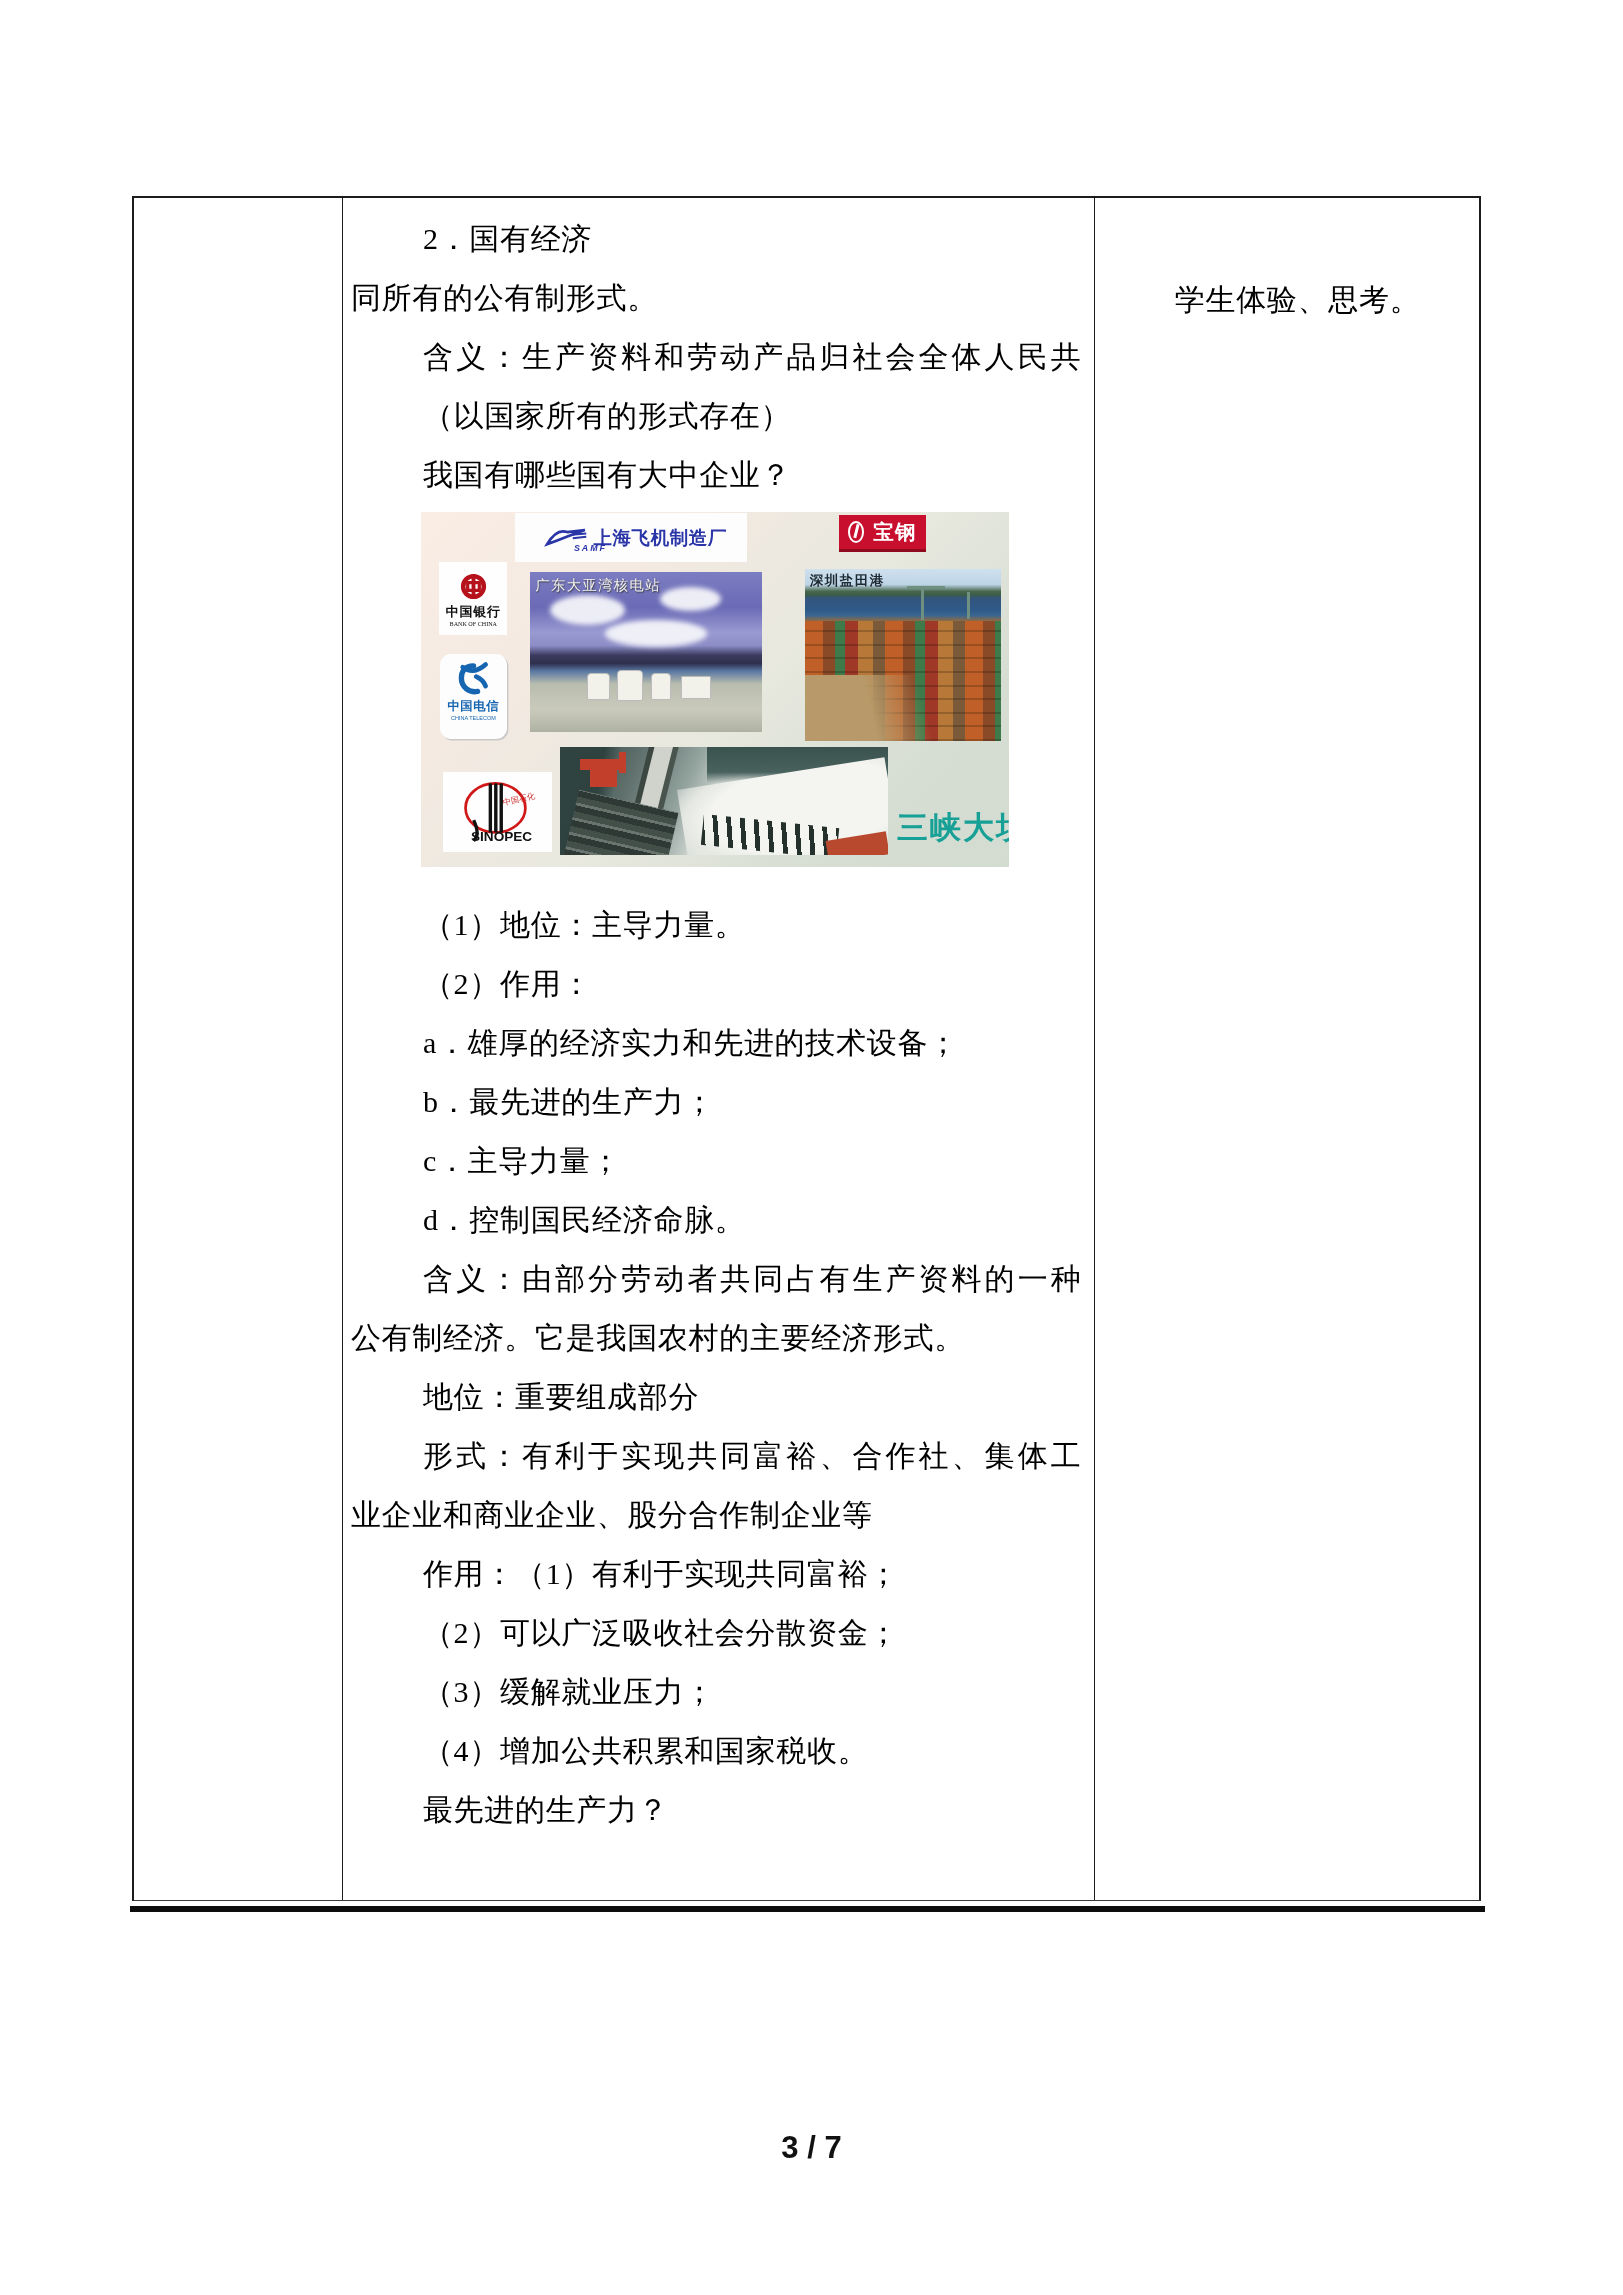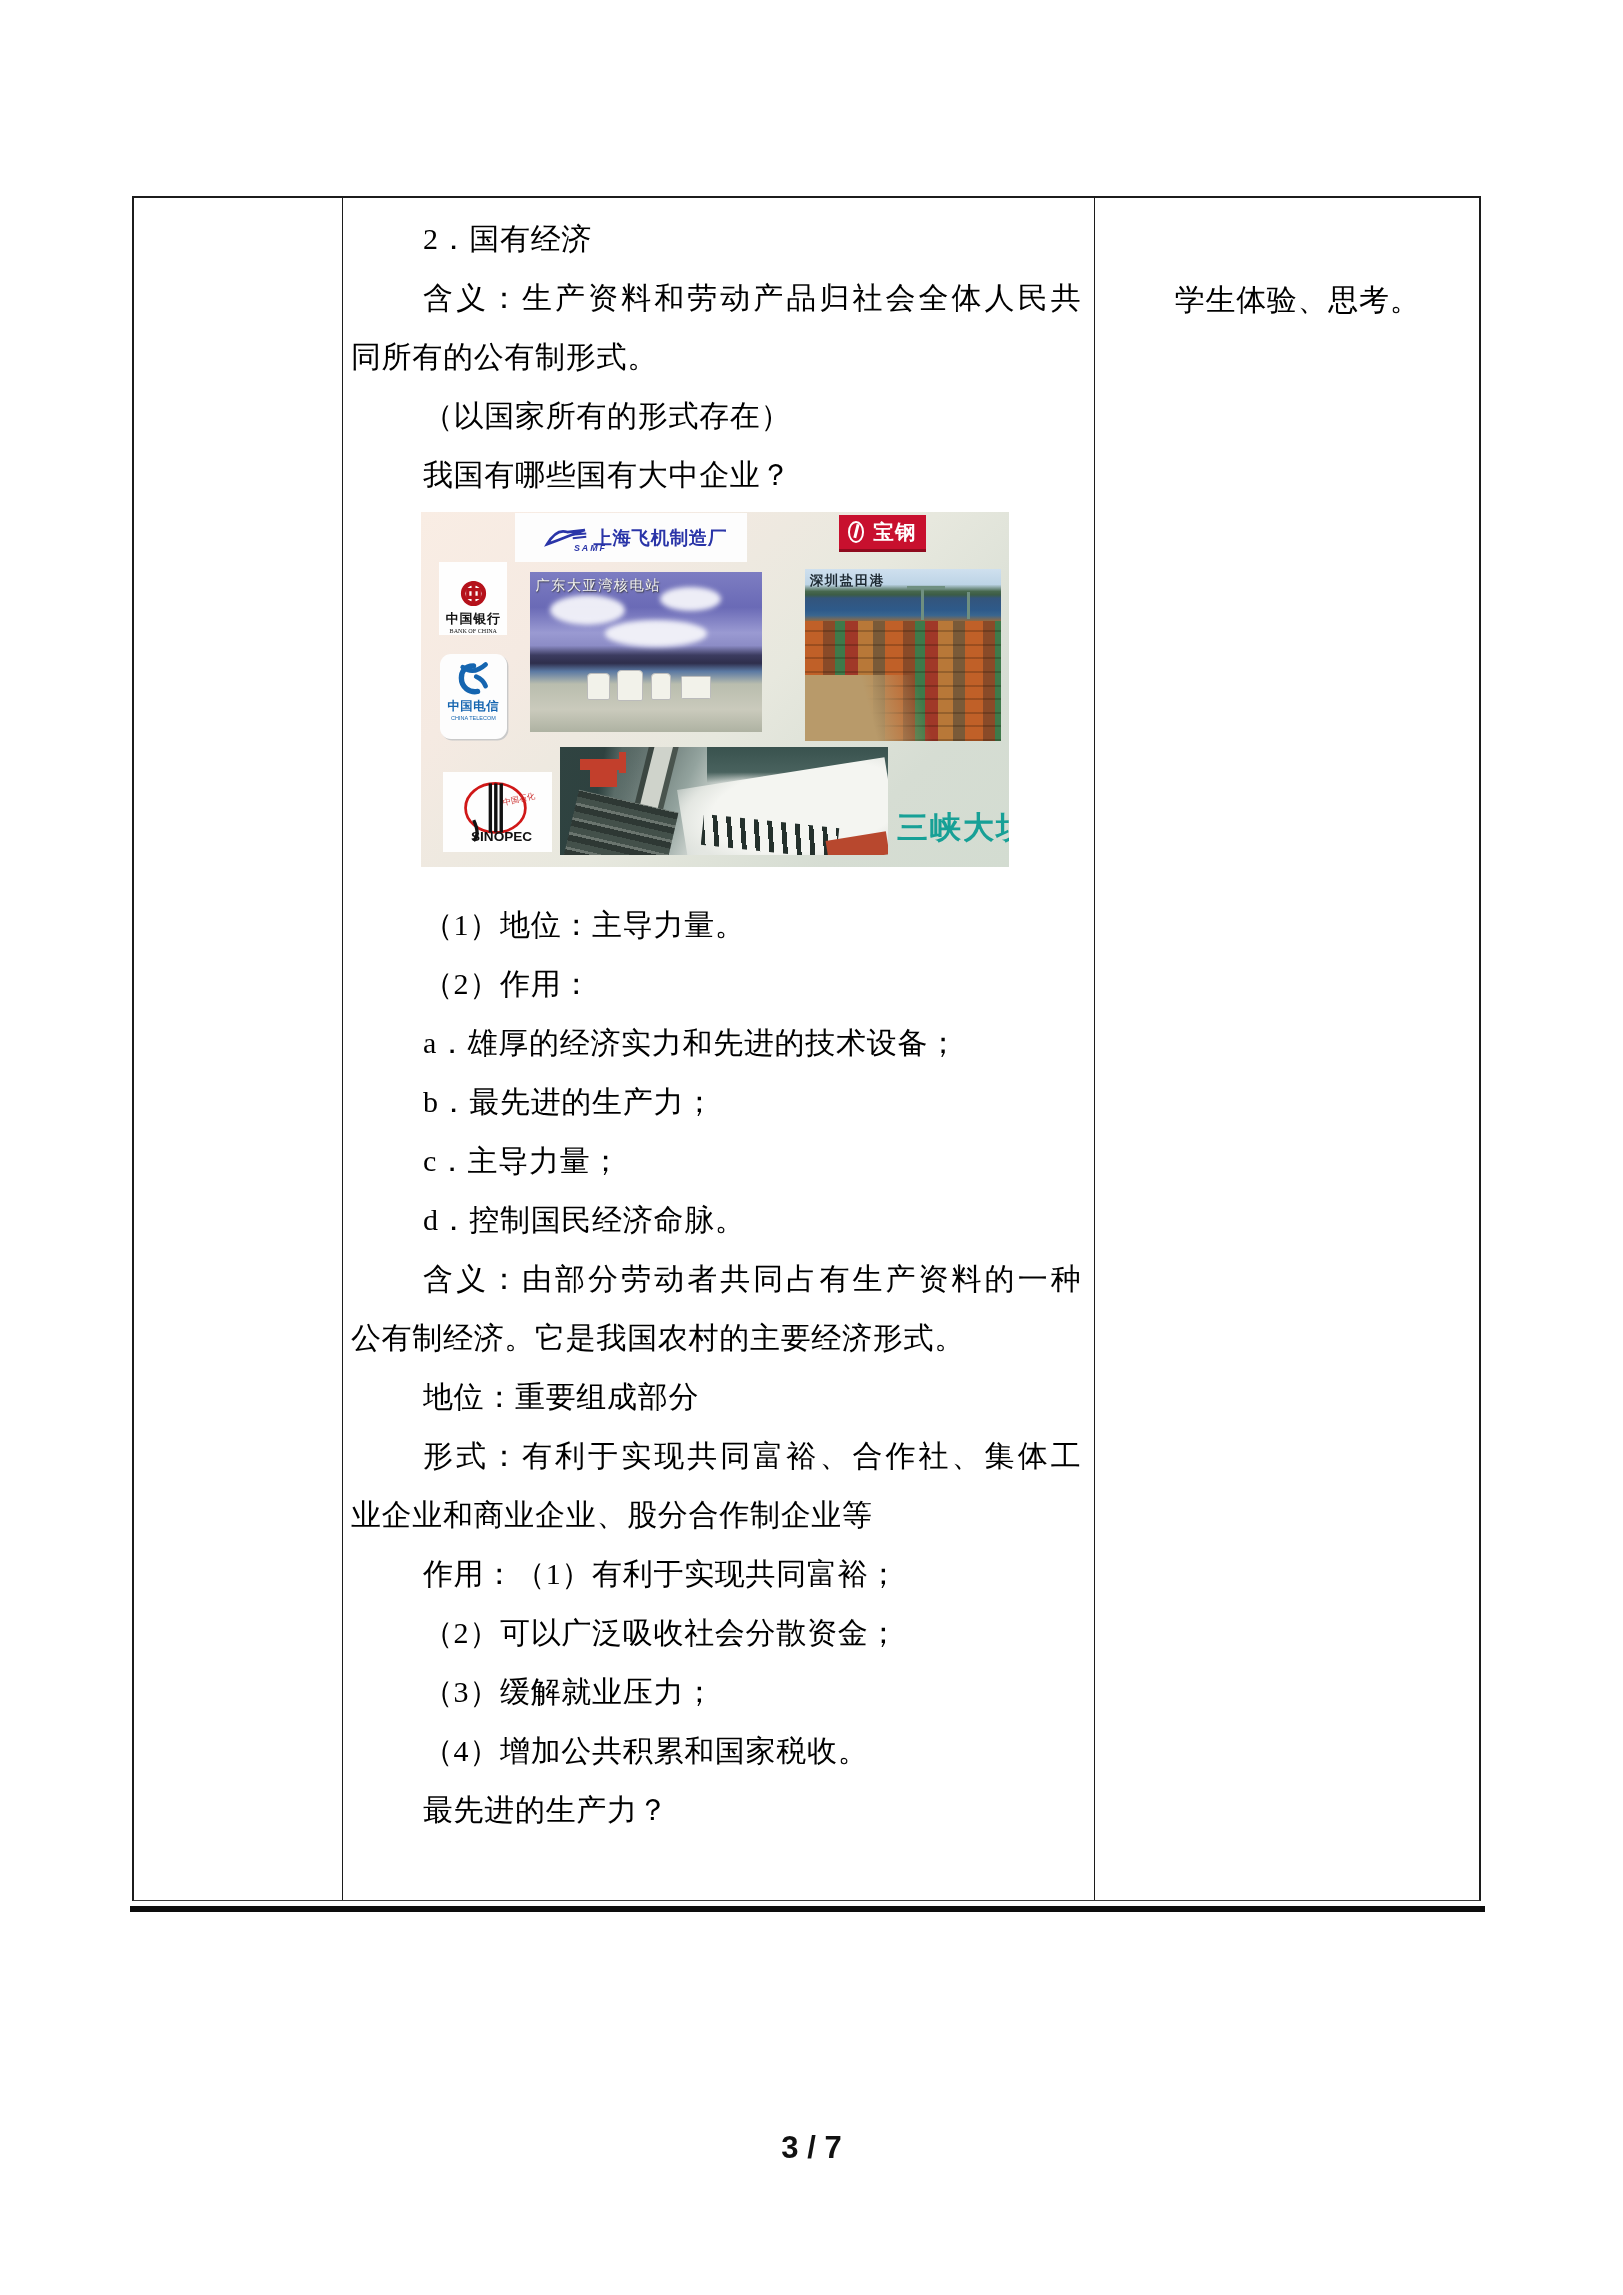"含义：生产资料和劳动产品归社会全体人民共" div.line { order: before "同所有的公有制形式。" -> after "同所有的公有制形式。" }
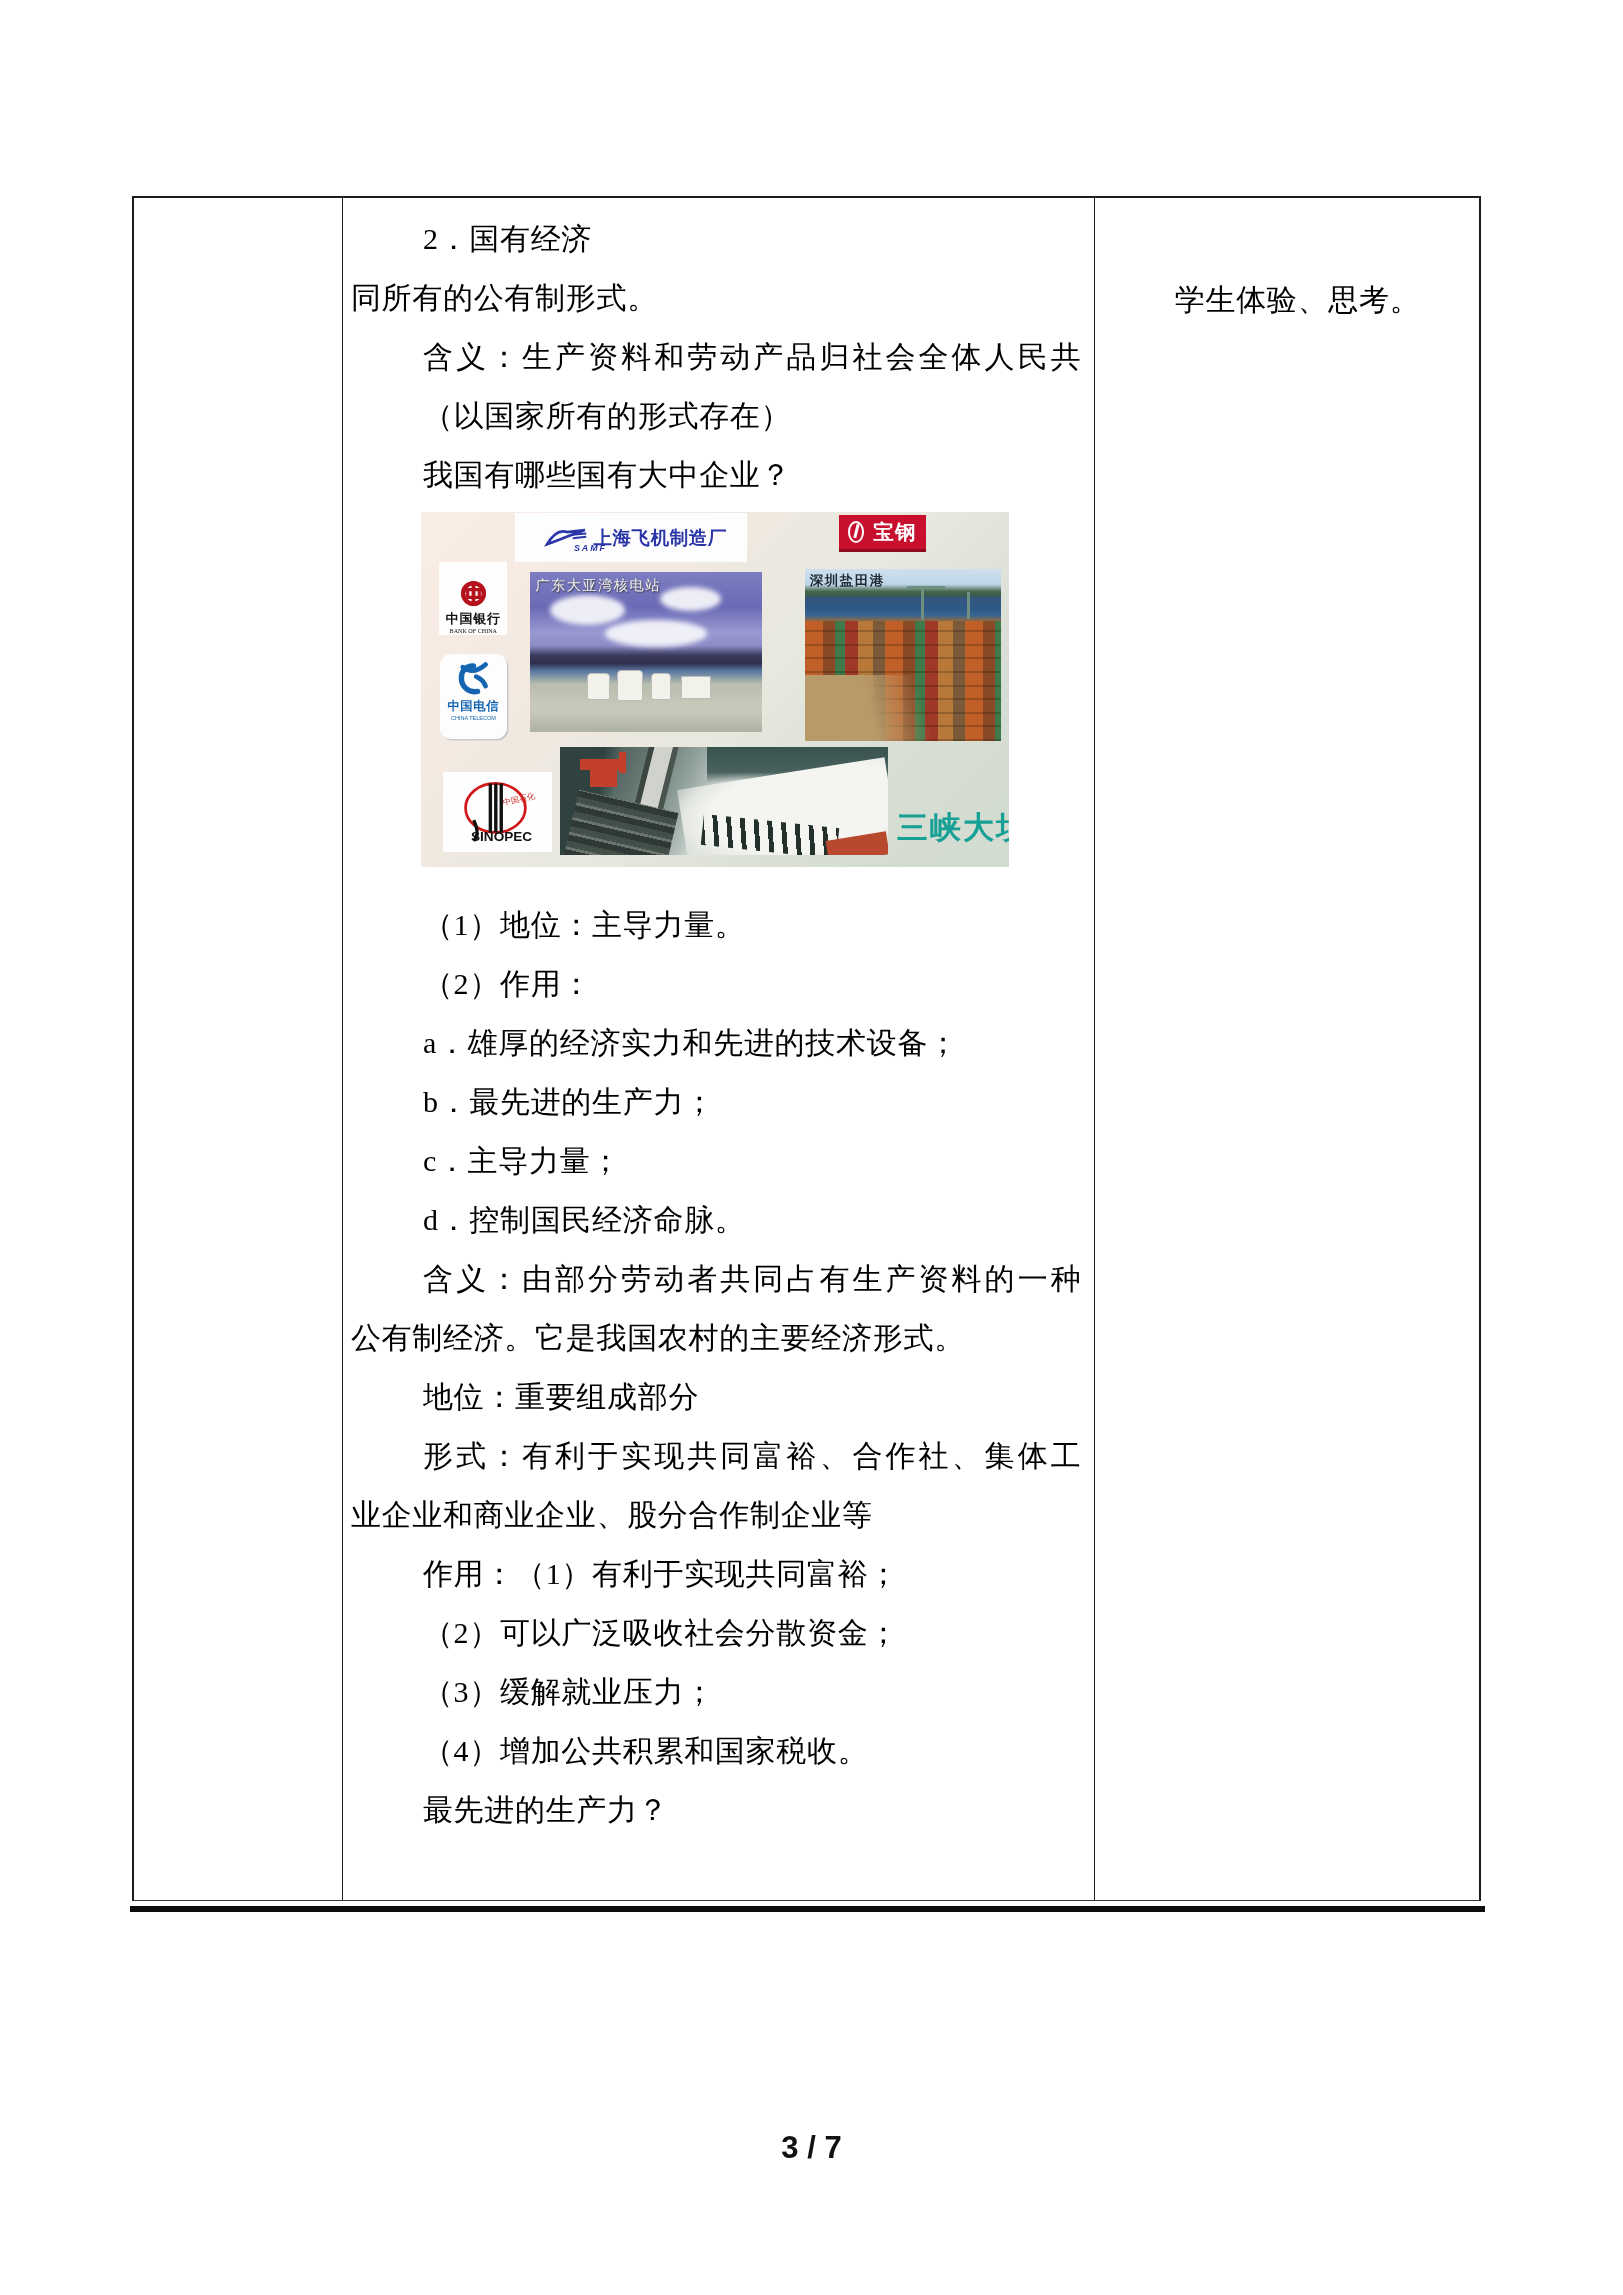"中国银行" .boc-box { padding-top: 16px -> 9px }
